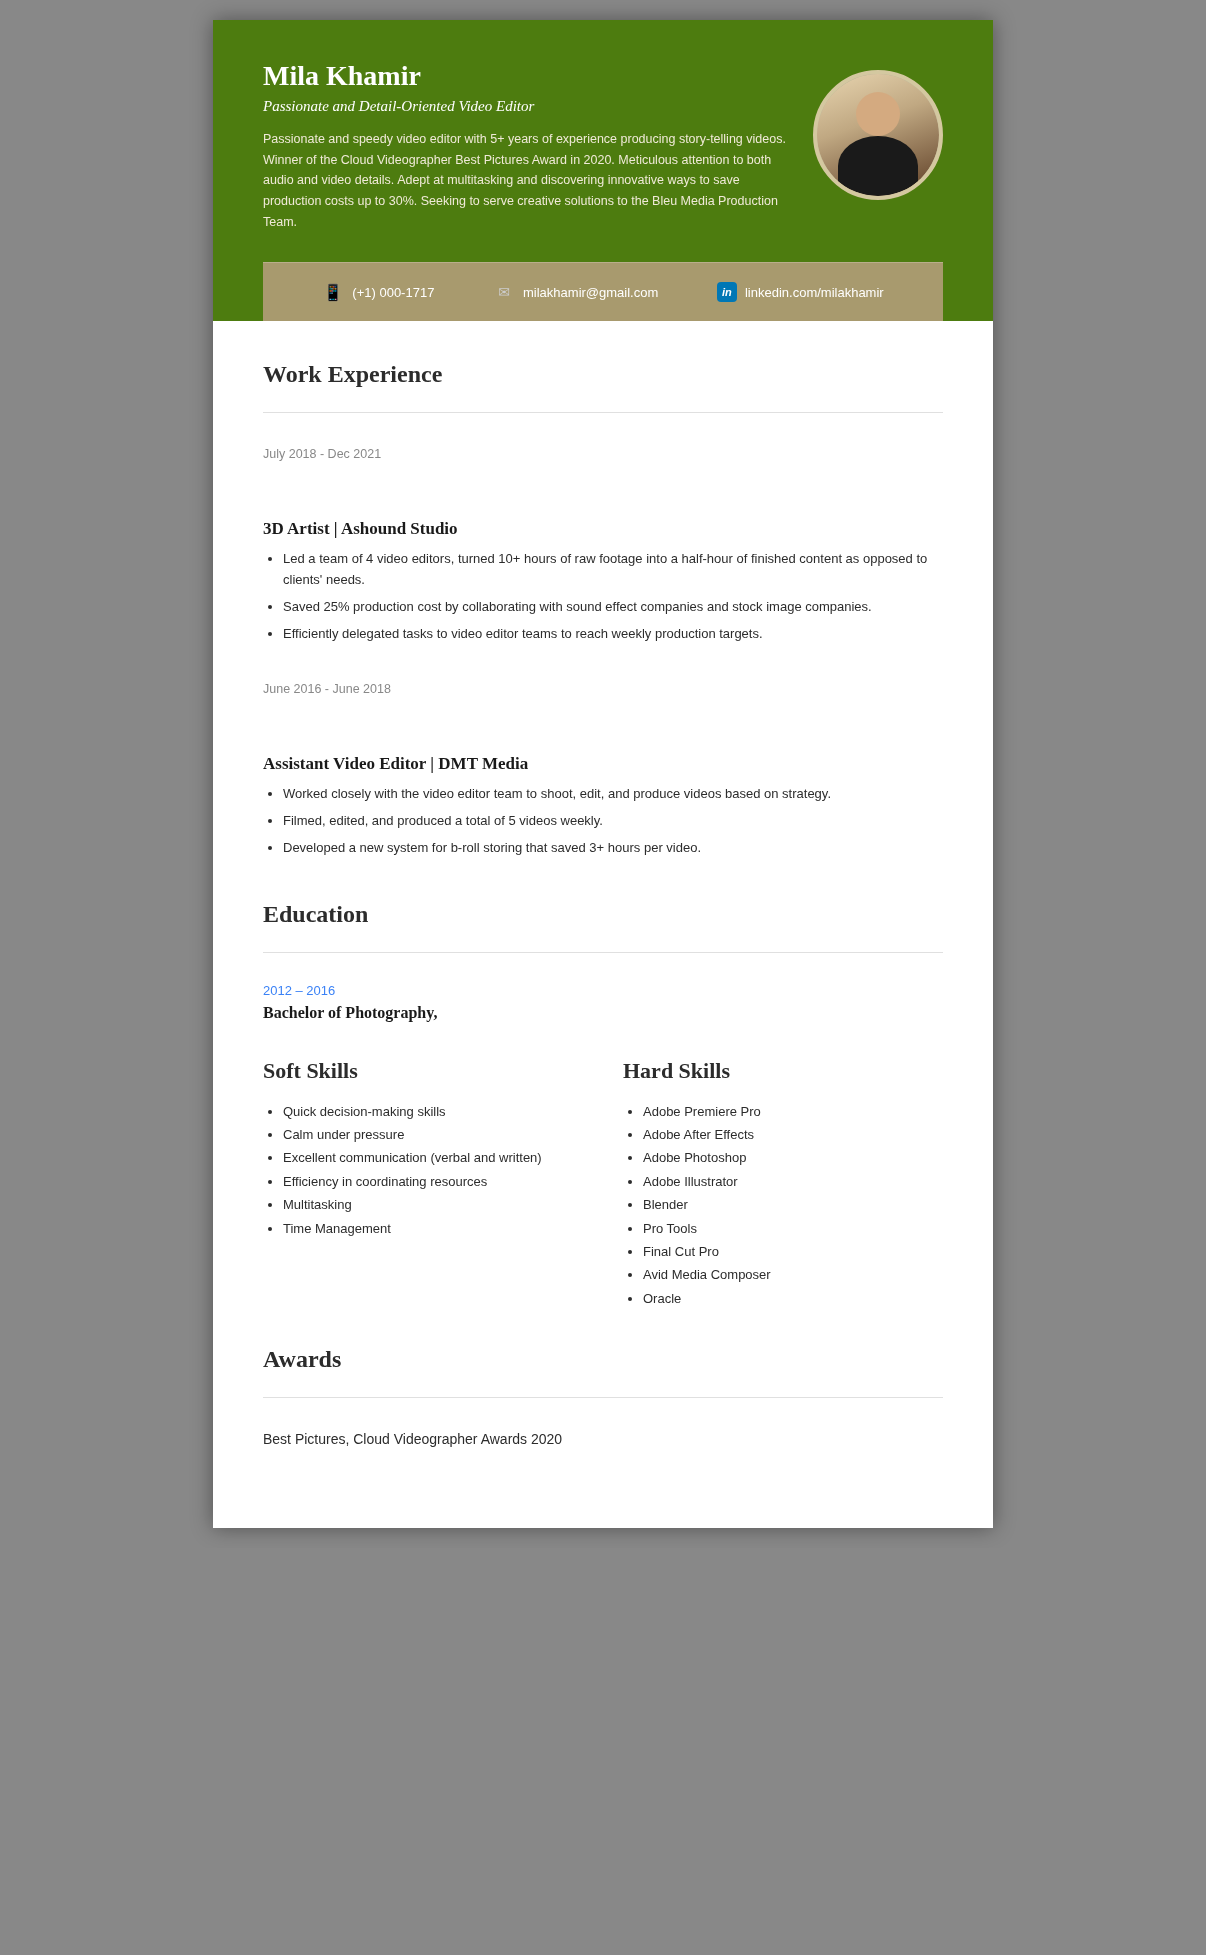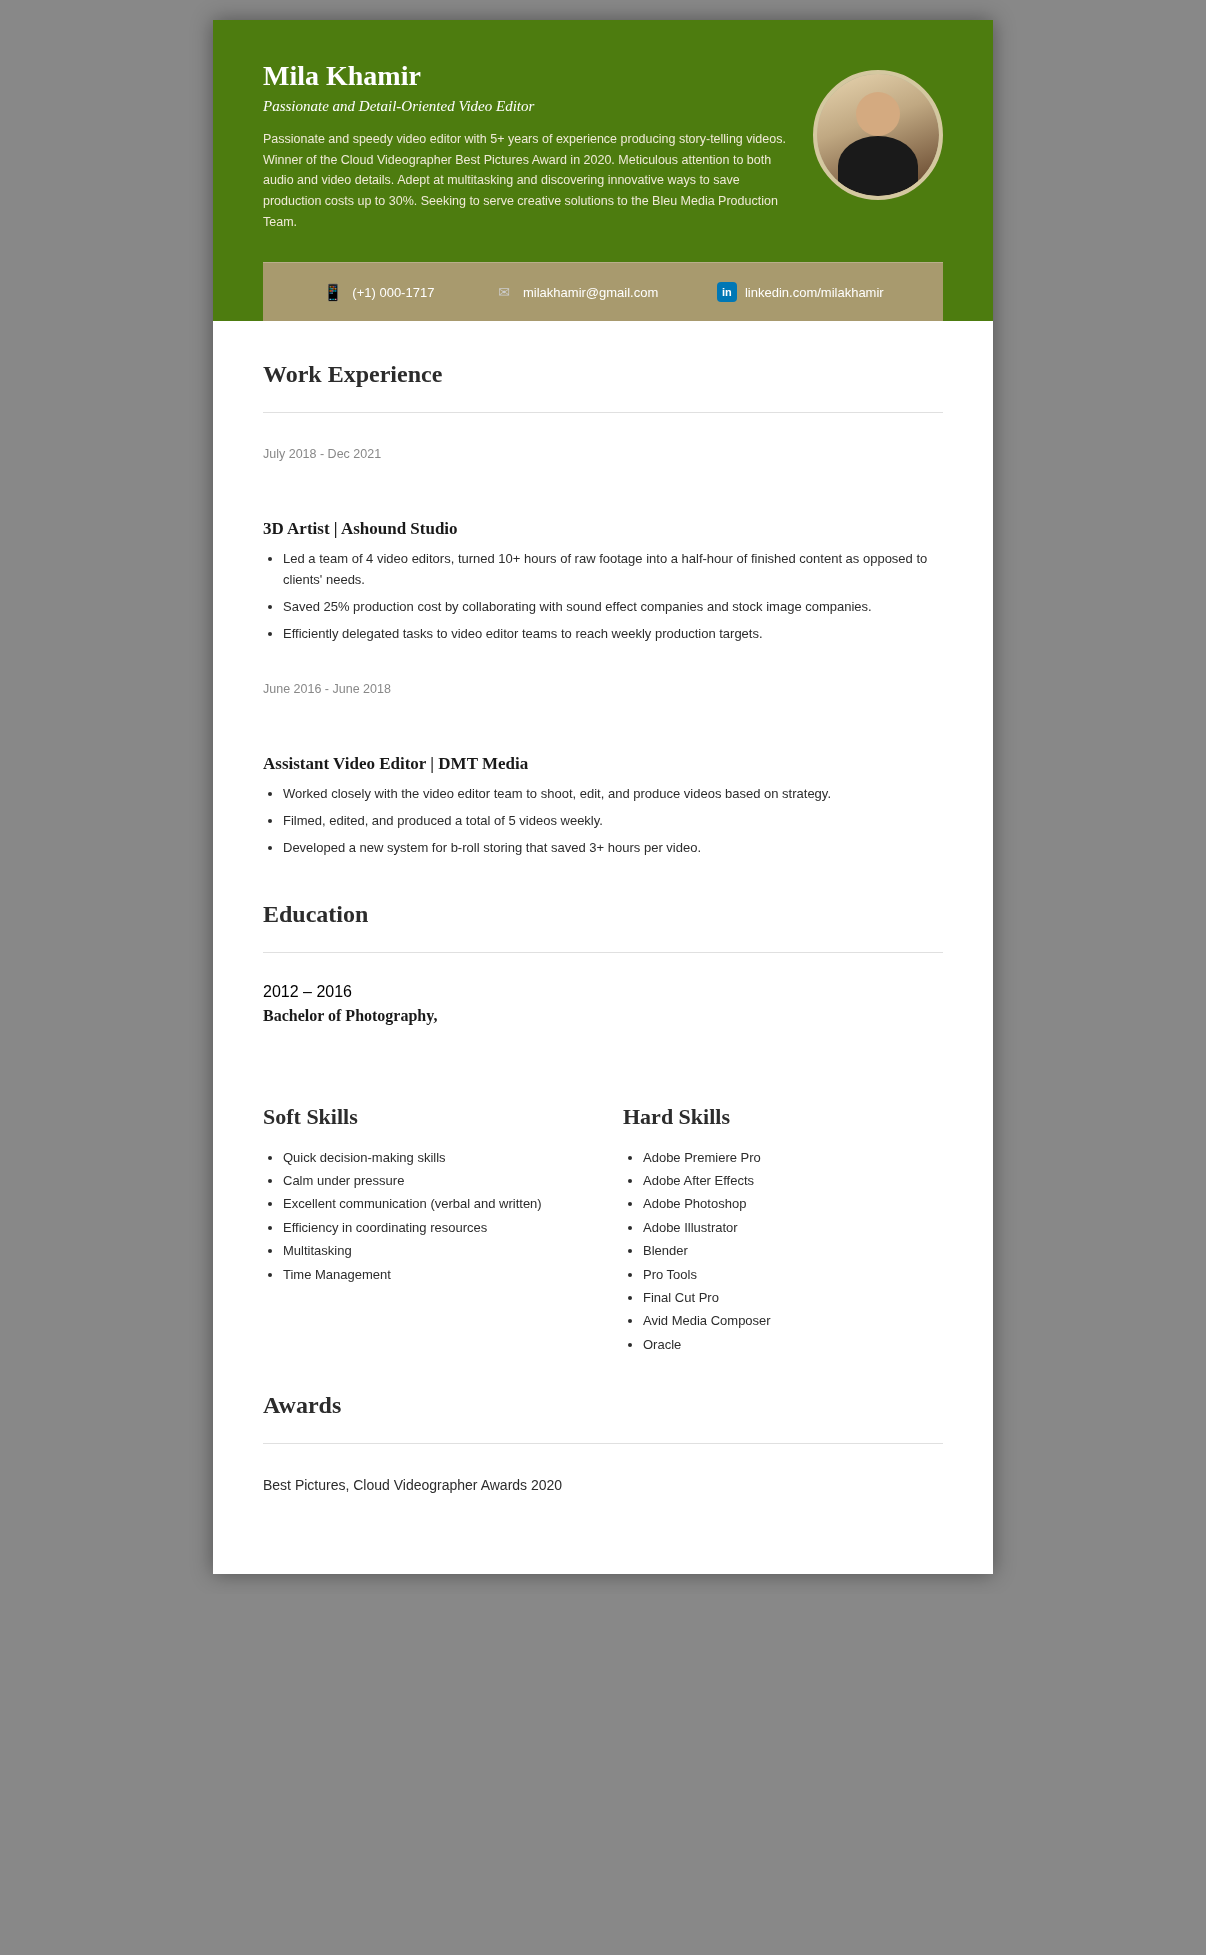"in" .linkedin-icon { font-style: none -> italic }
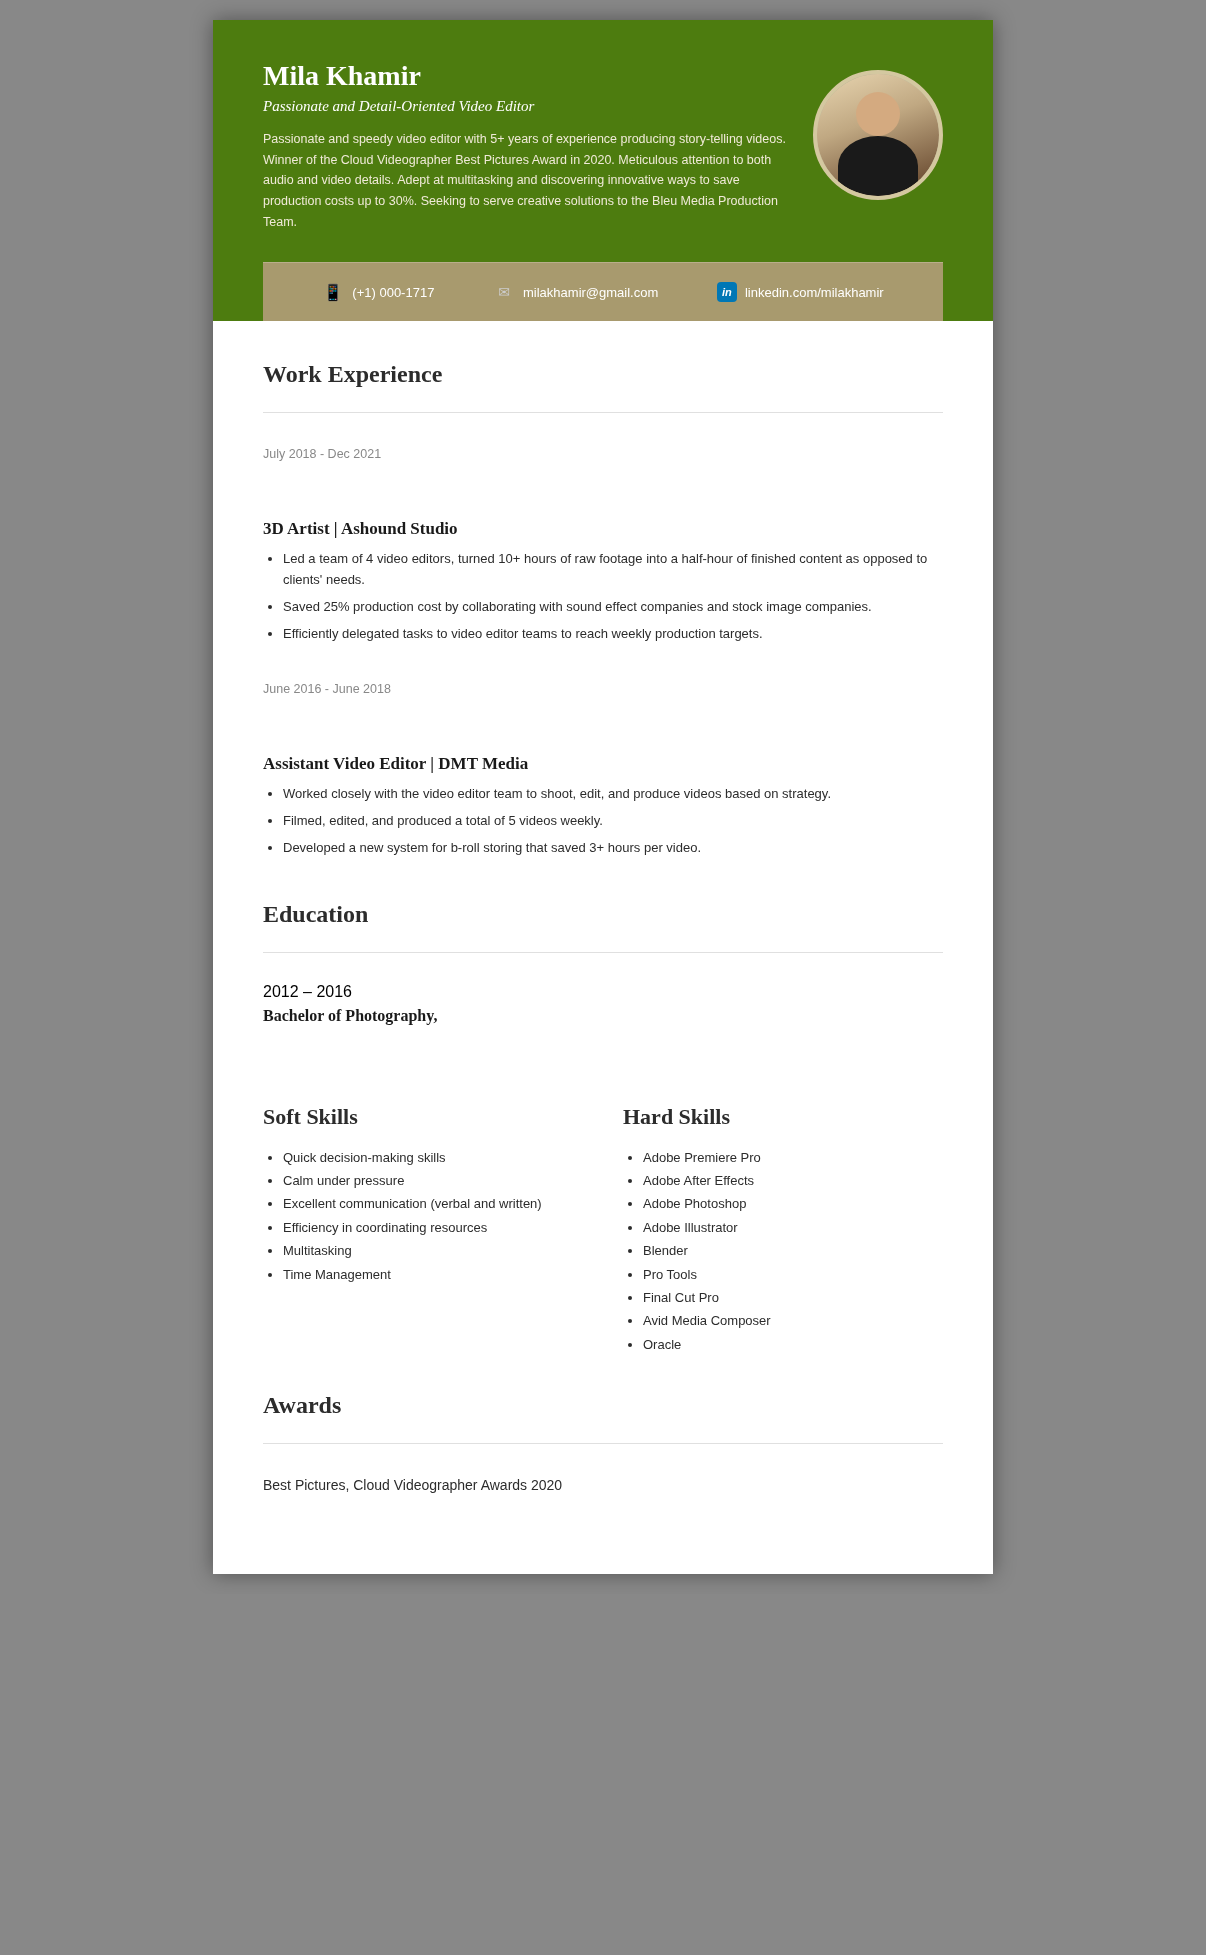"2012 – 2016" .edu-date { color: #000000 -> #3b82f6; font-size: 16px -> 13px }
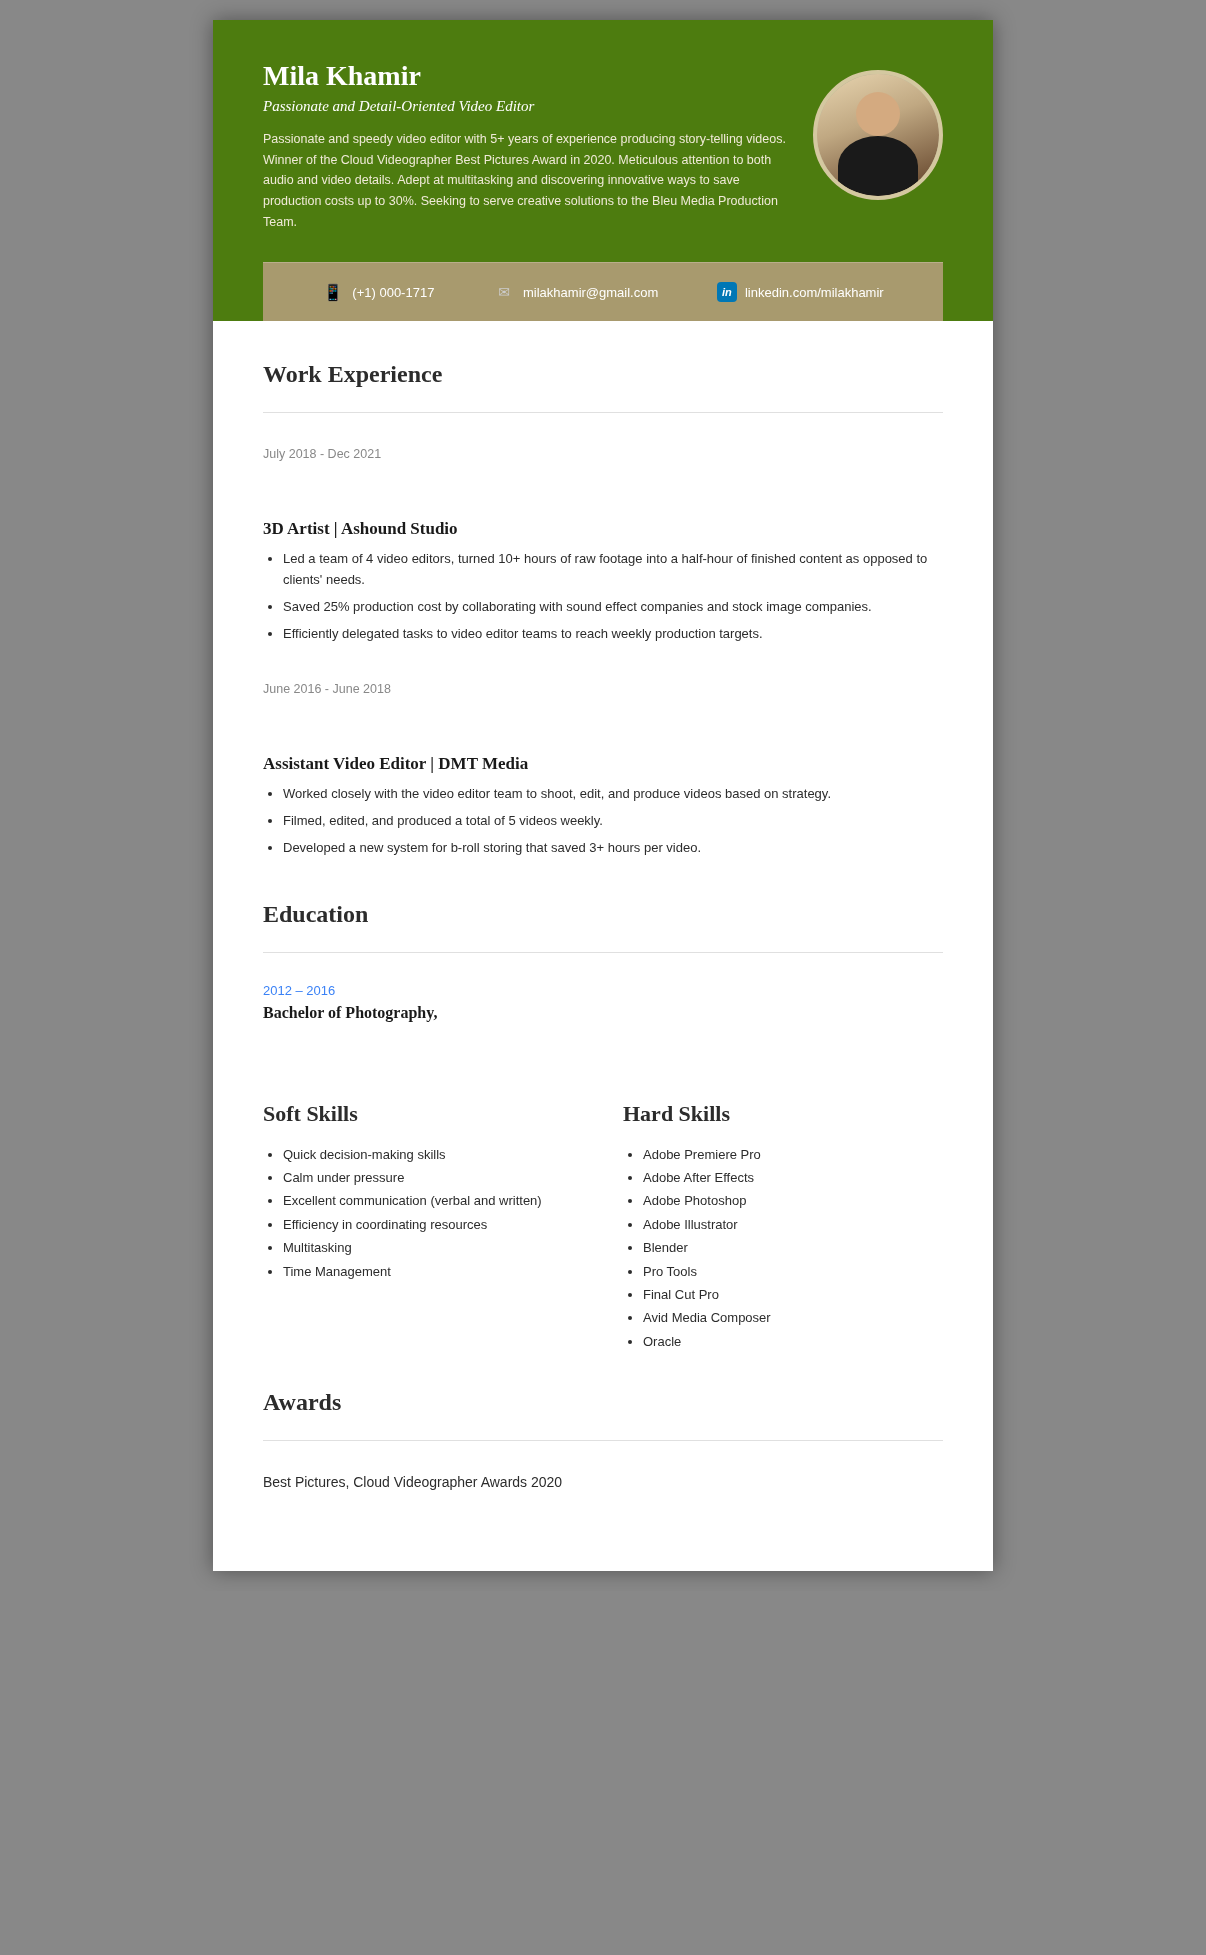"Soft Skills" .skills-col { margin-top: 43px -> none }
